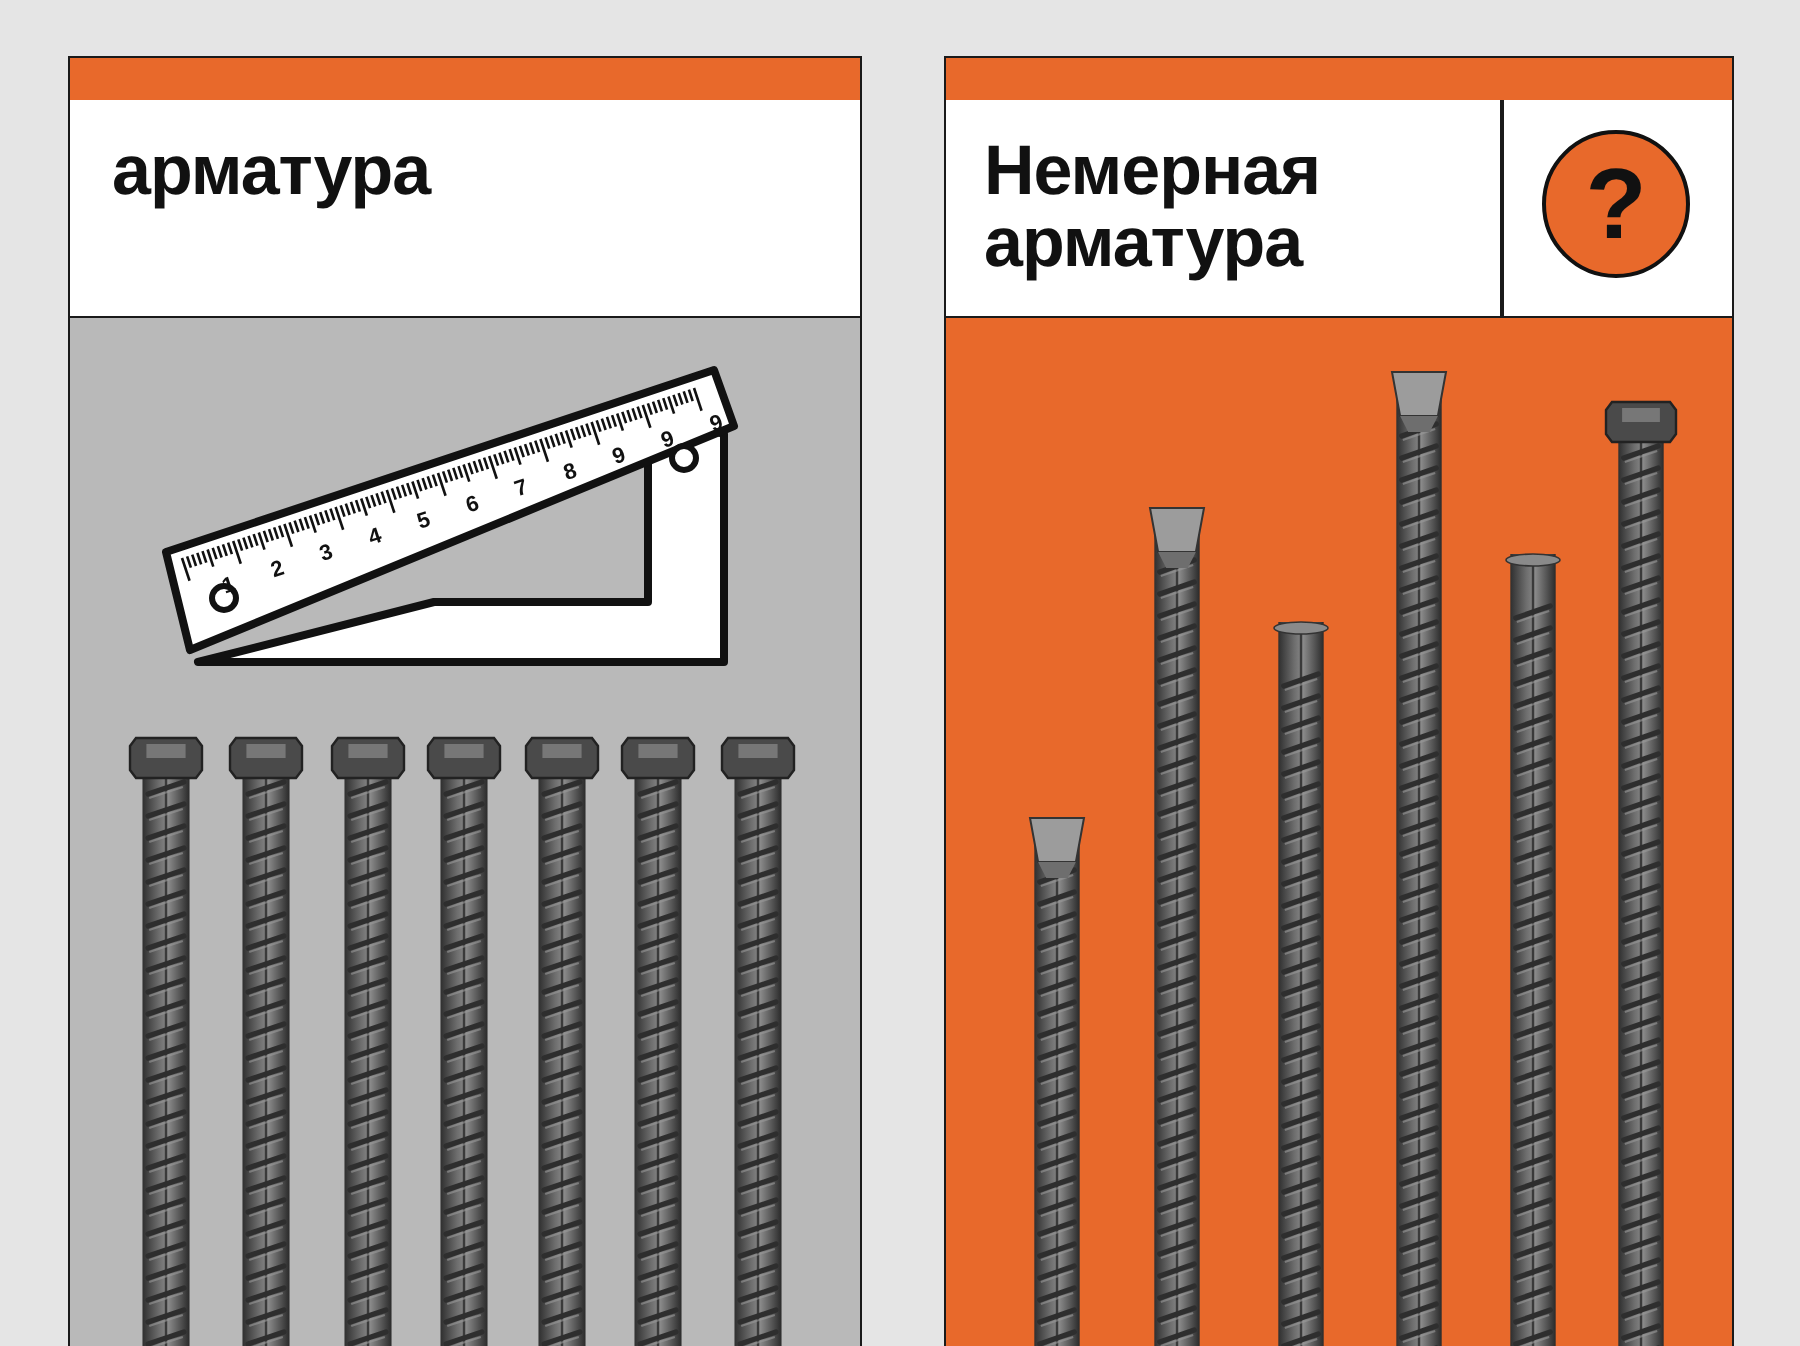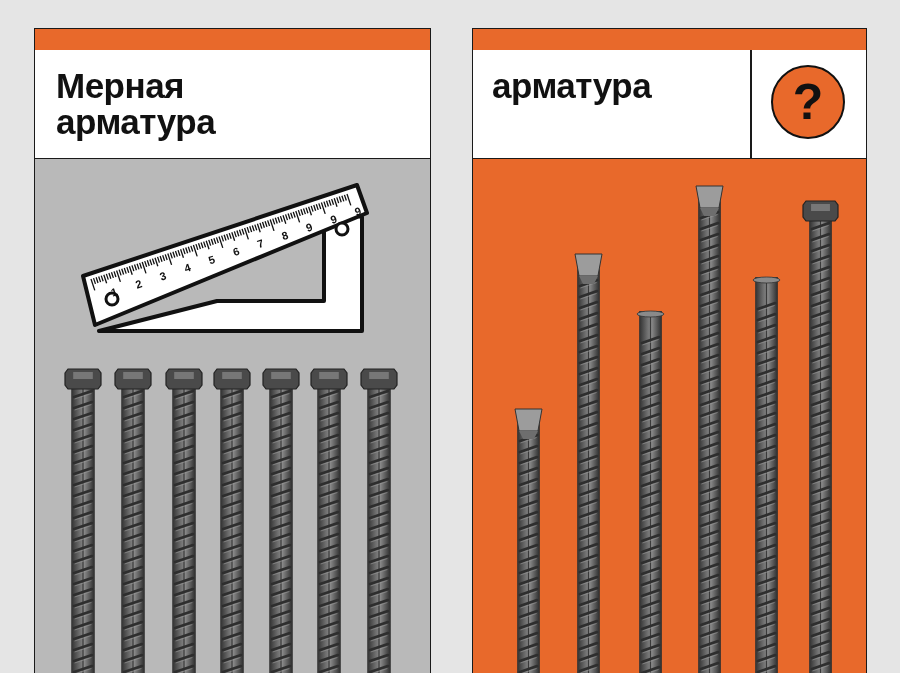"Мерная" span { html: <span>Мерная</span> -> none }
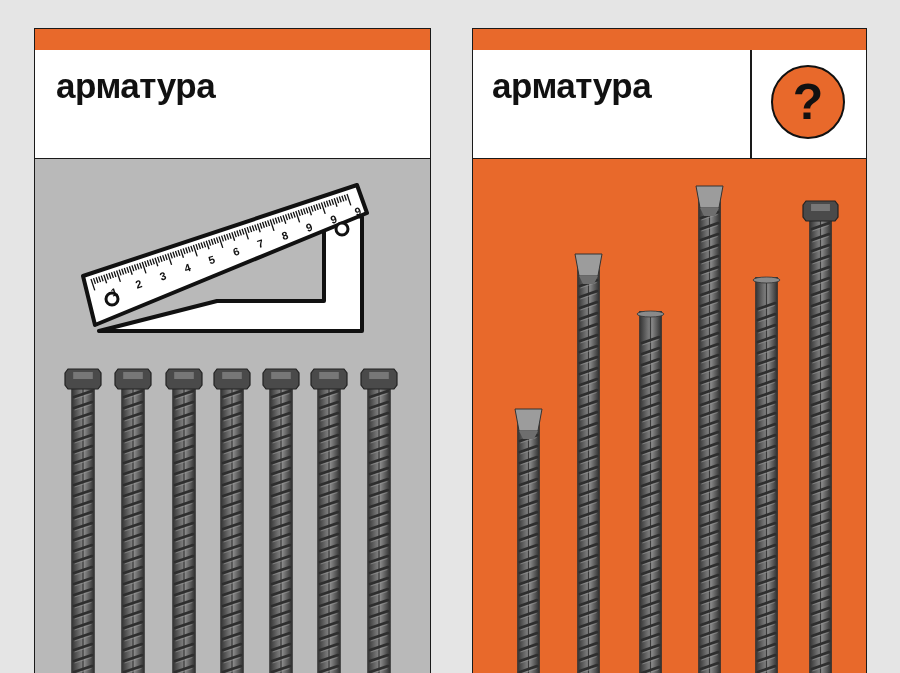"Немерная" span { html: none -> <span>Немерная</span> }
